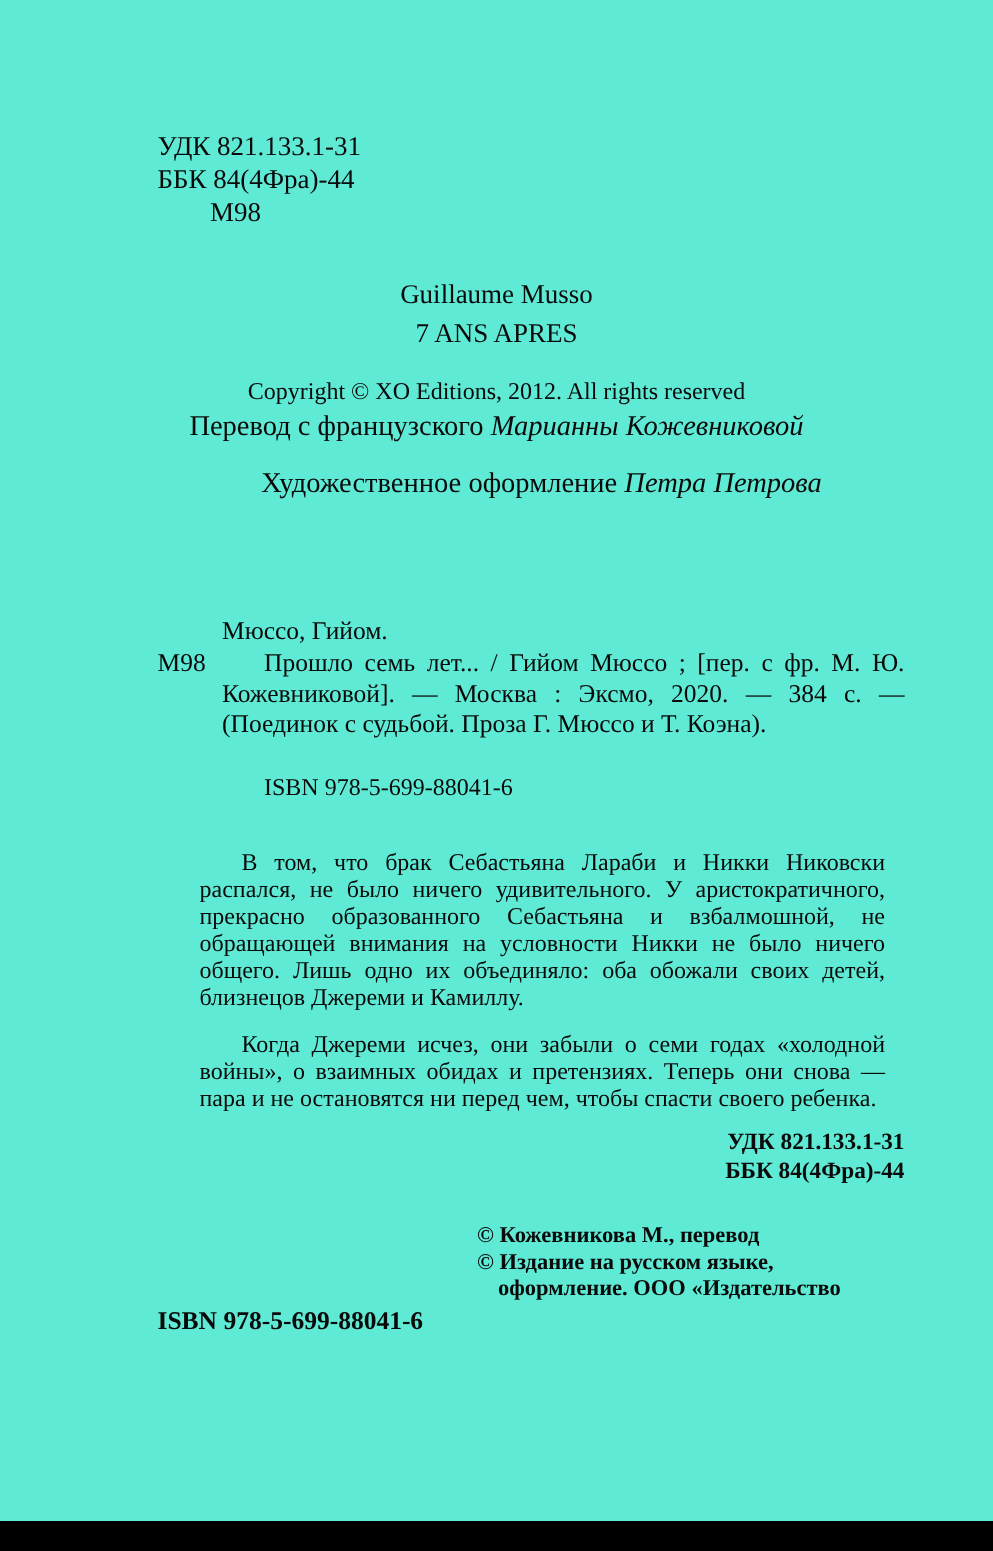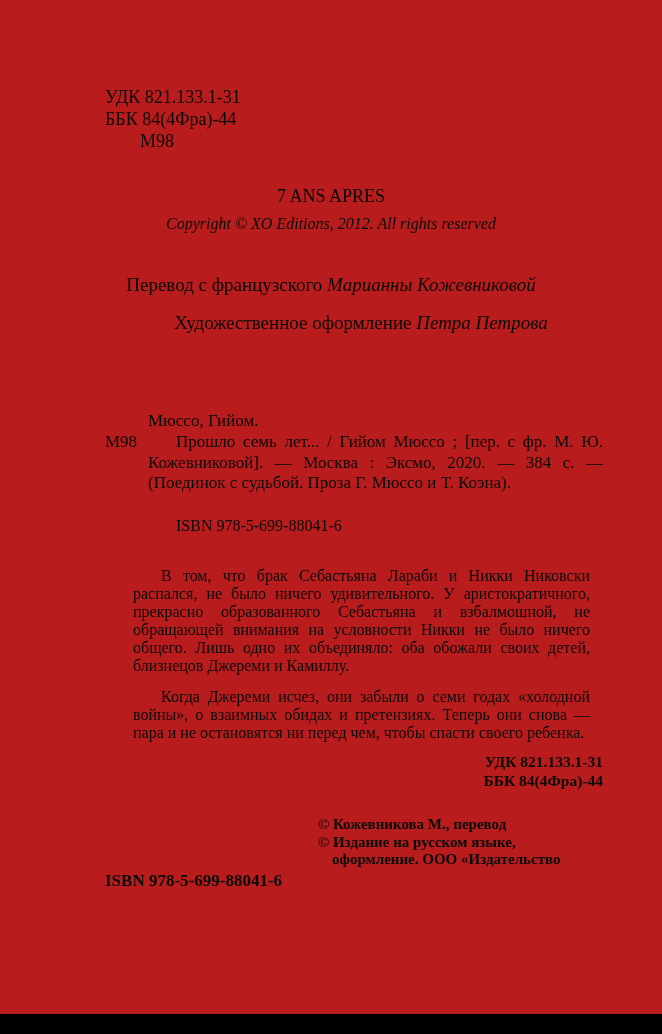"УДК 821.133.1-31" .page { background: #b91c1c -> #5eead4 }
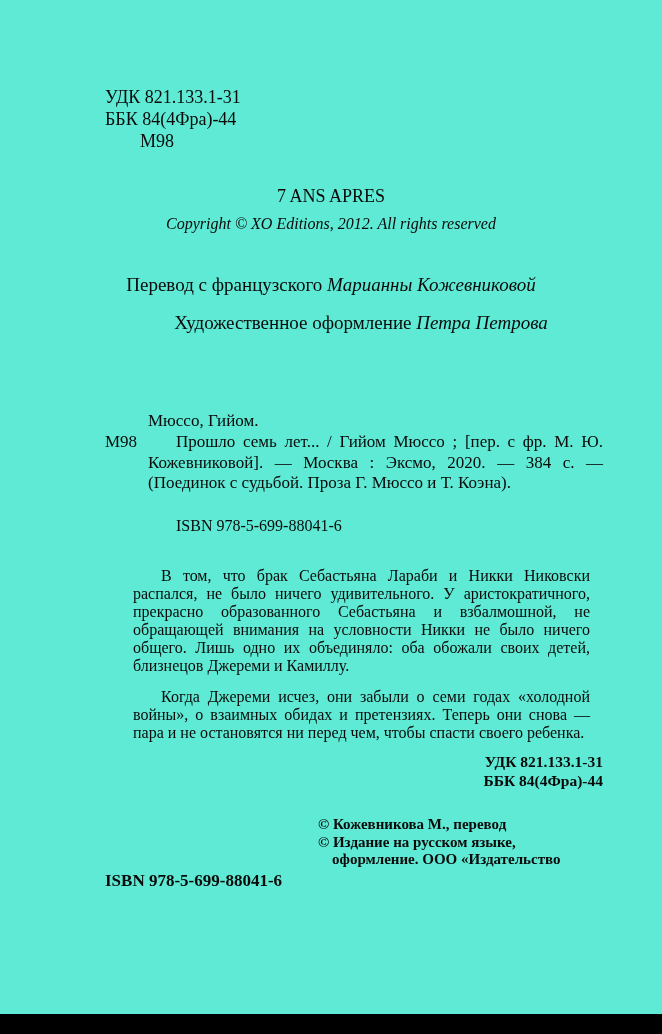"Guillaume Musso" div.orig-author { html: none -> <div>Guillaume Musso</div> }
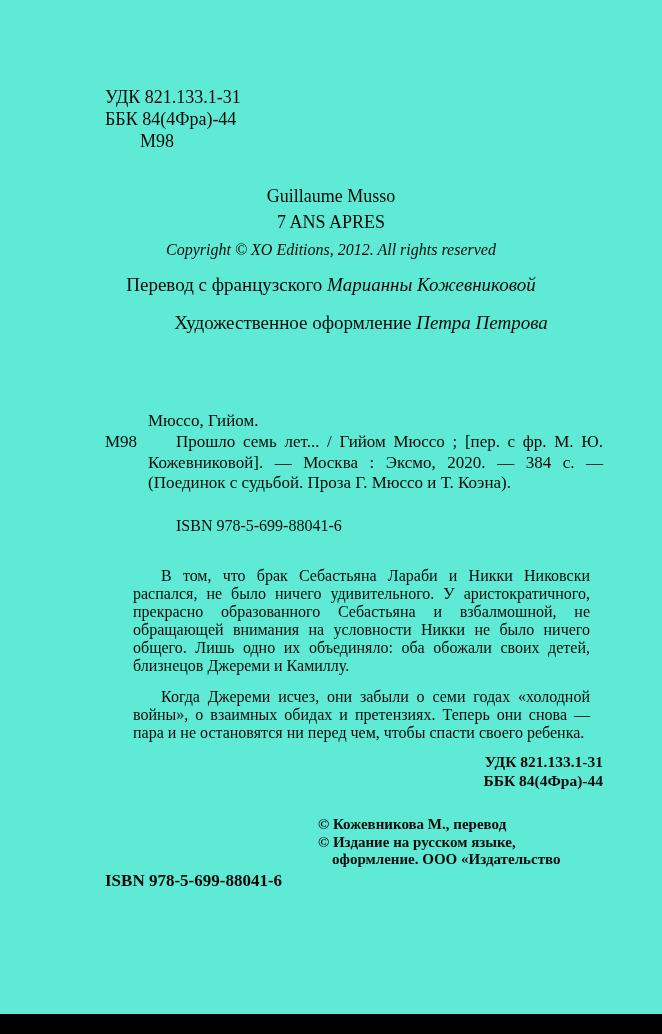"7 ANS APRES" .orig-title { margin-bottom: 8px -> 20px }
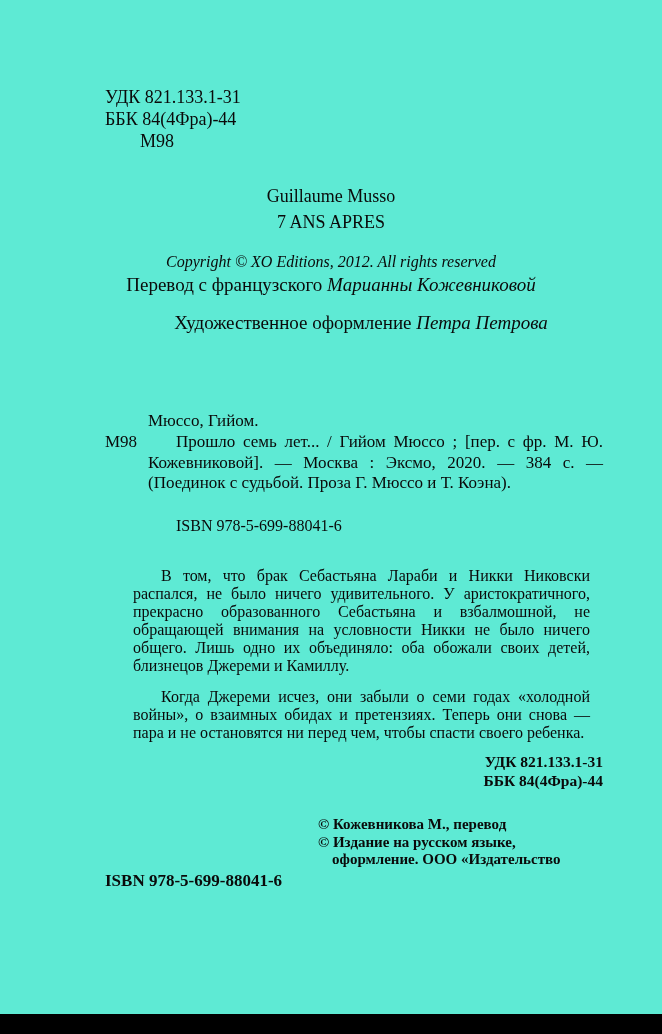"Copyright © XO Editions, 2012." .orig-copyright { font-style: italic -> none }
